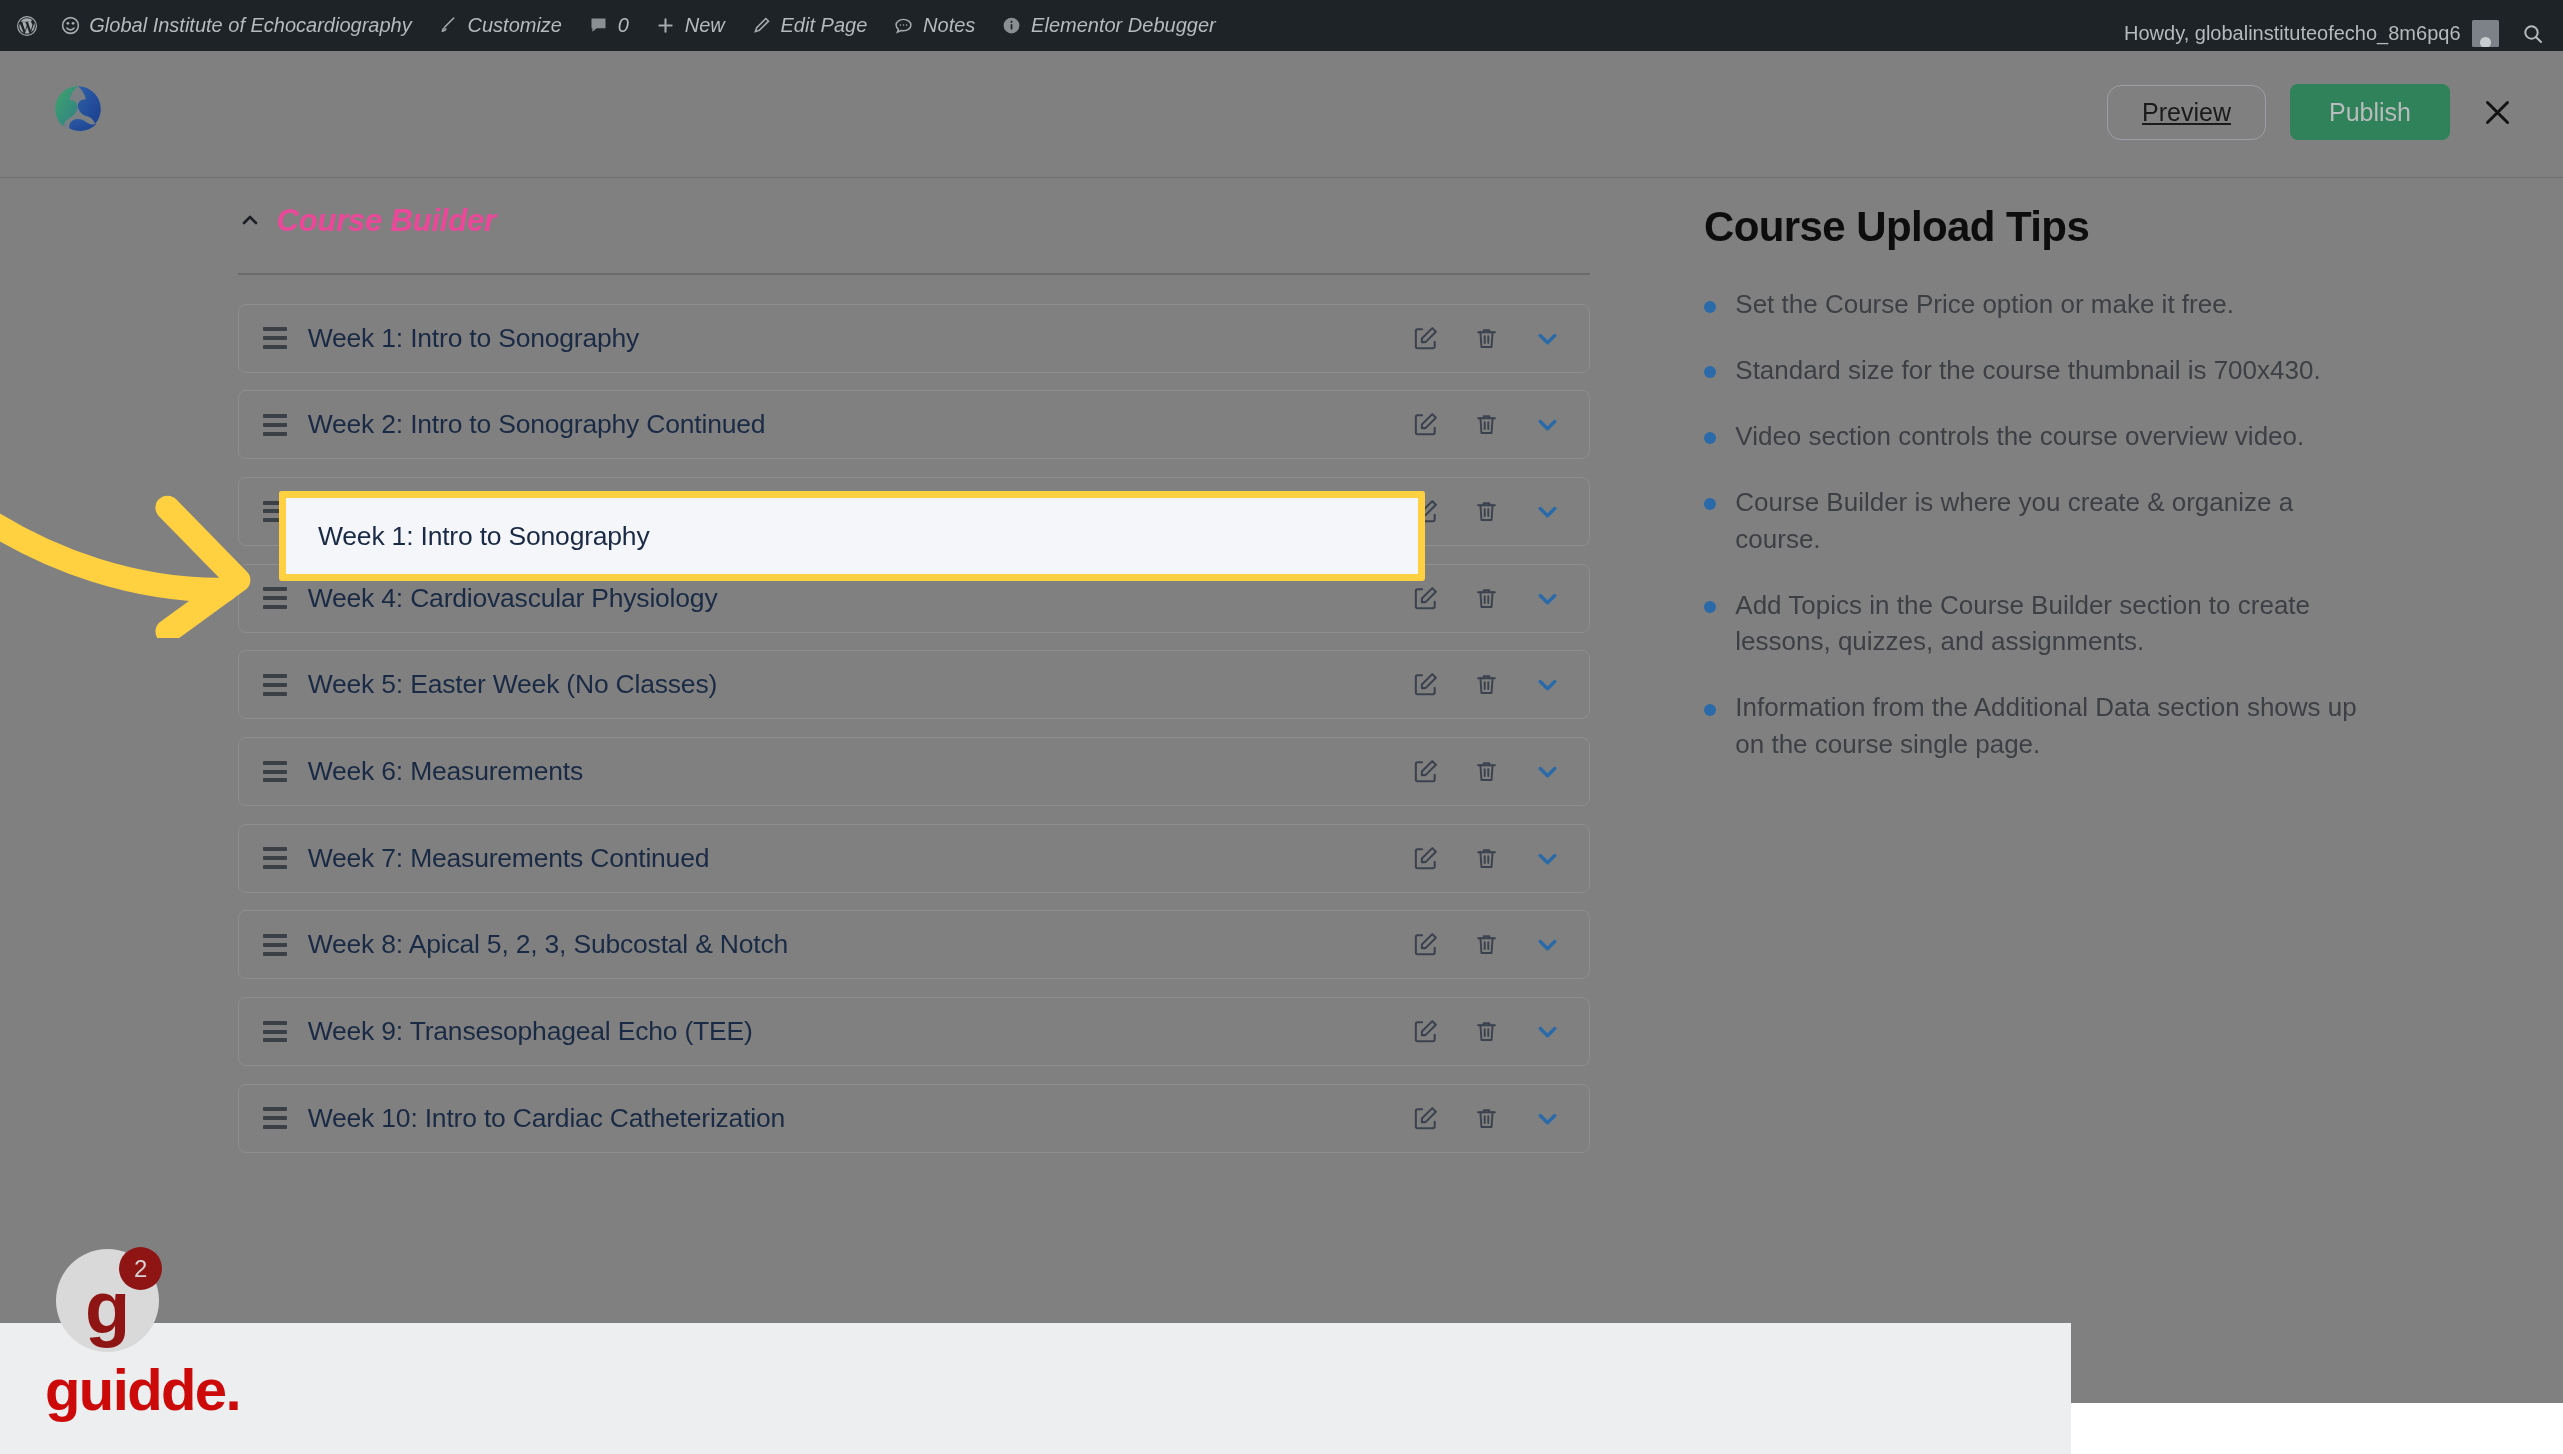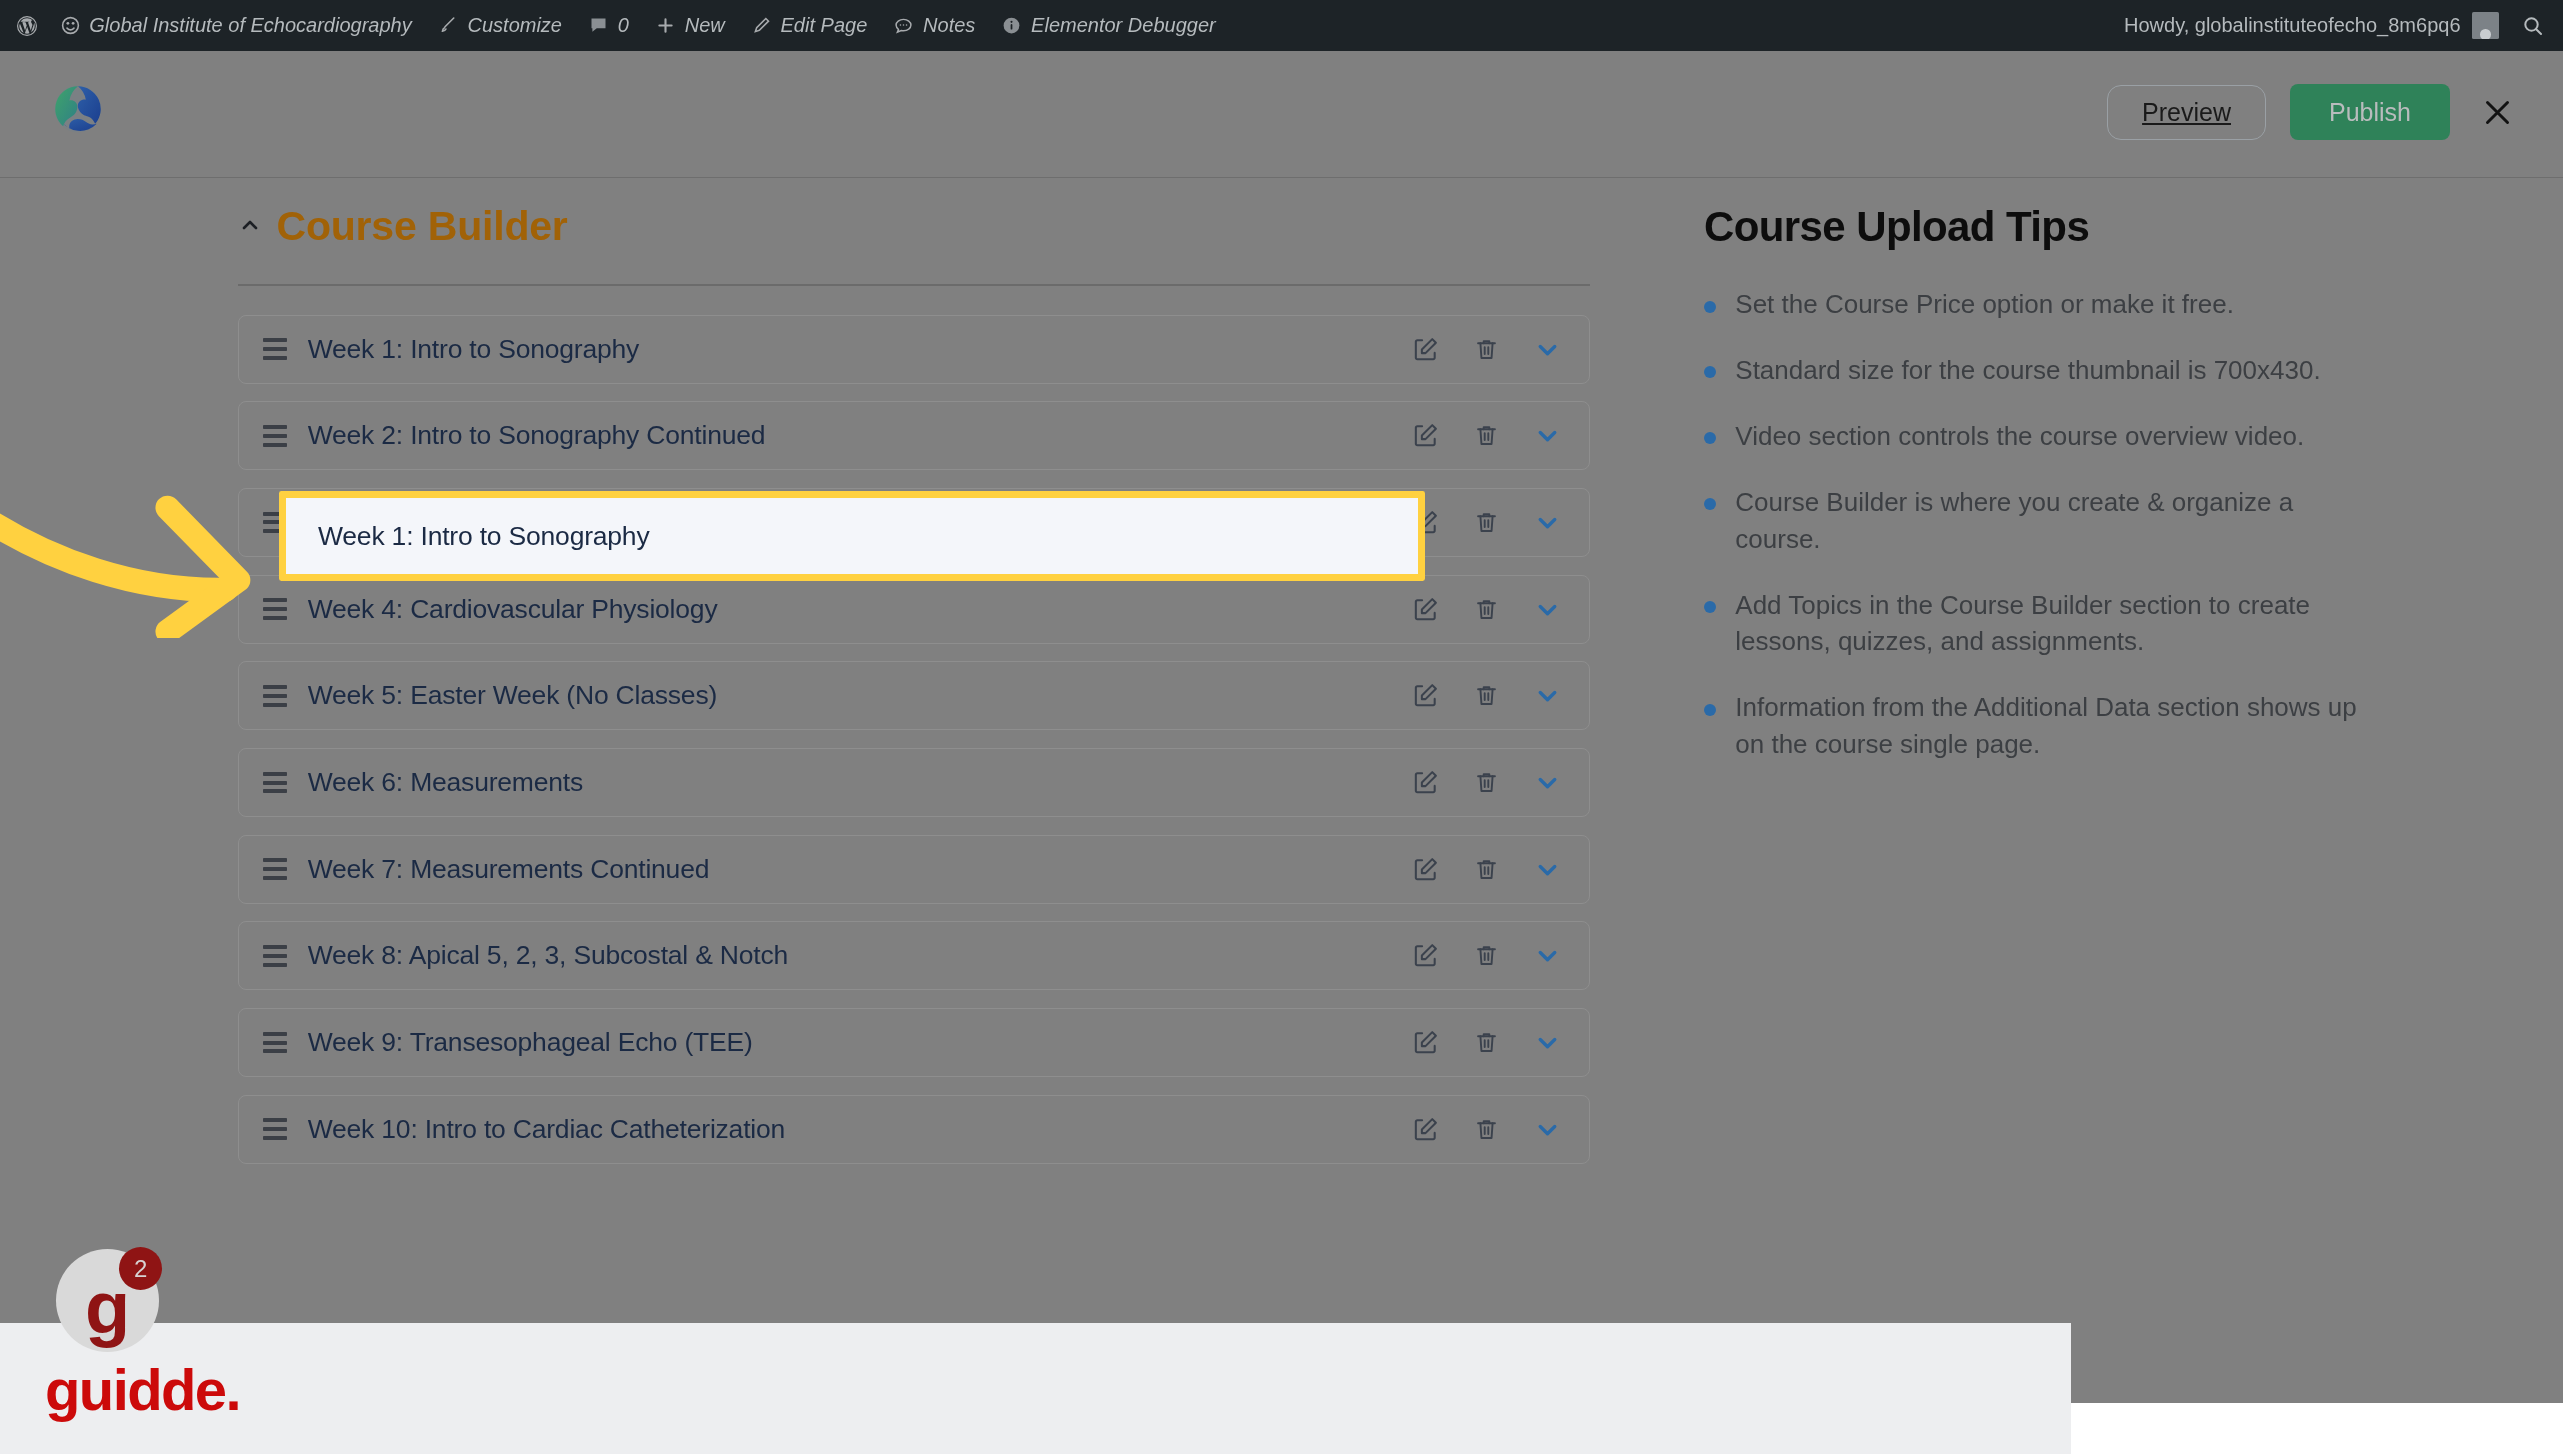"Howdy, globalinstituteofecho_8m6pq6" .ab-right { top: 0 -> 8px }
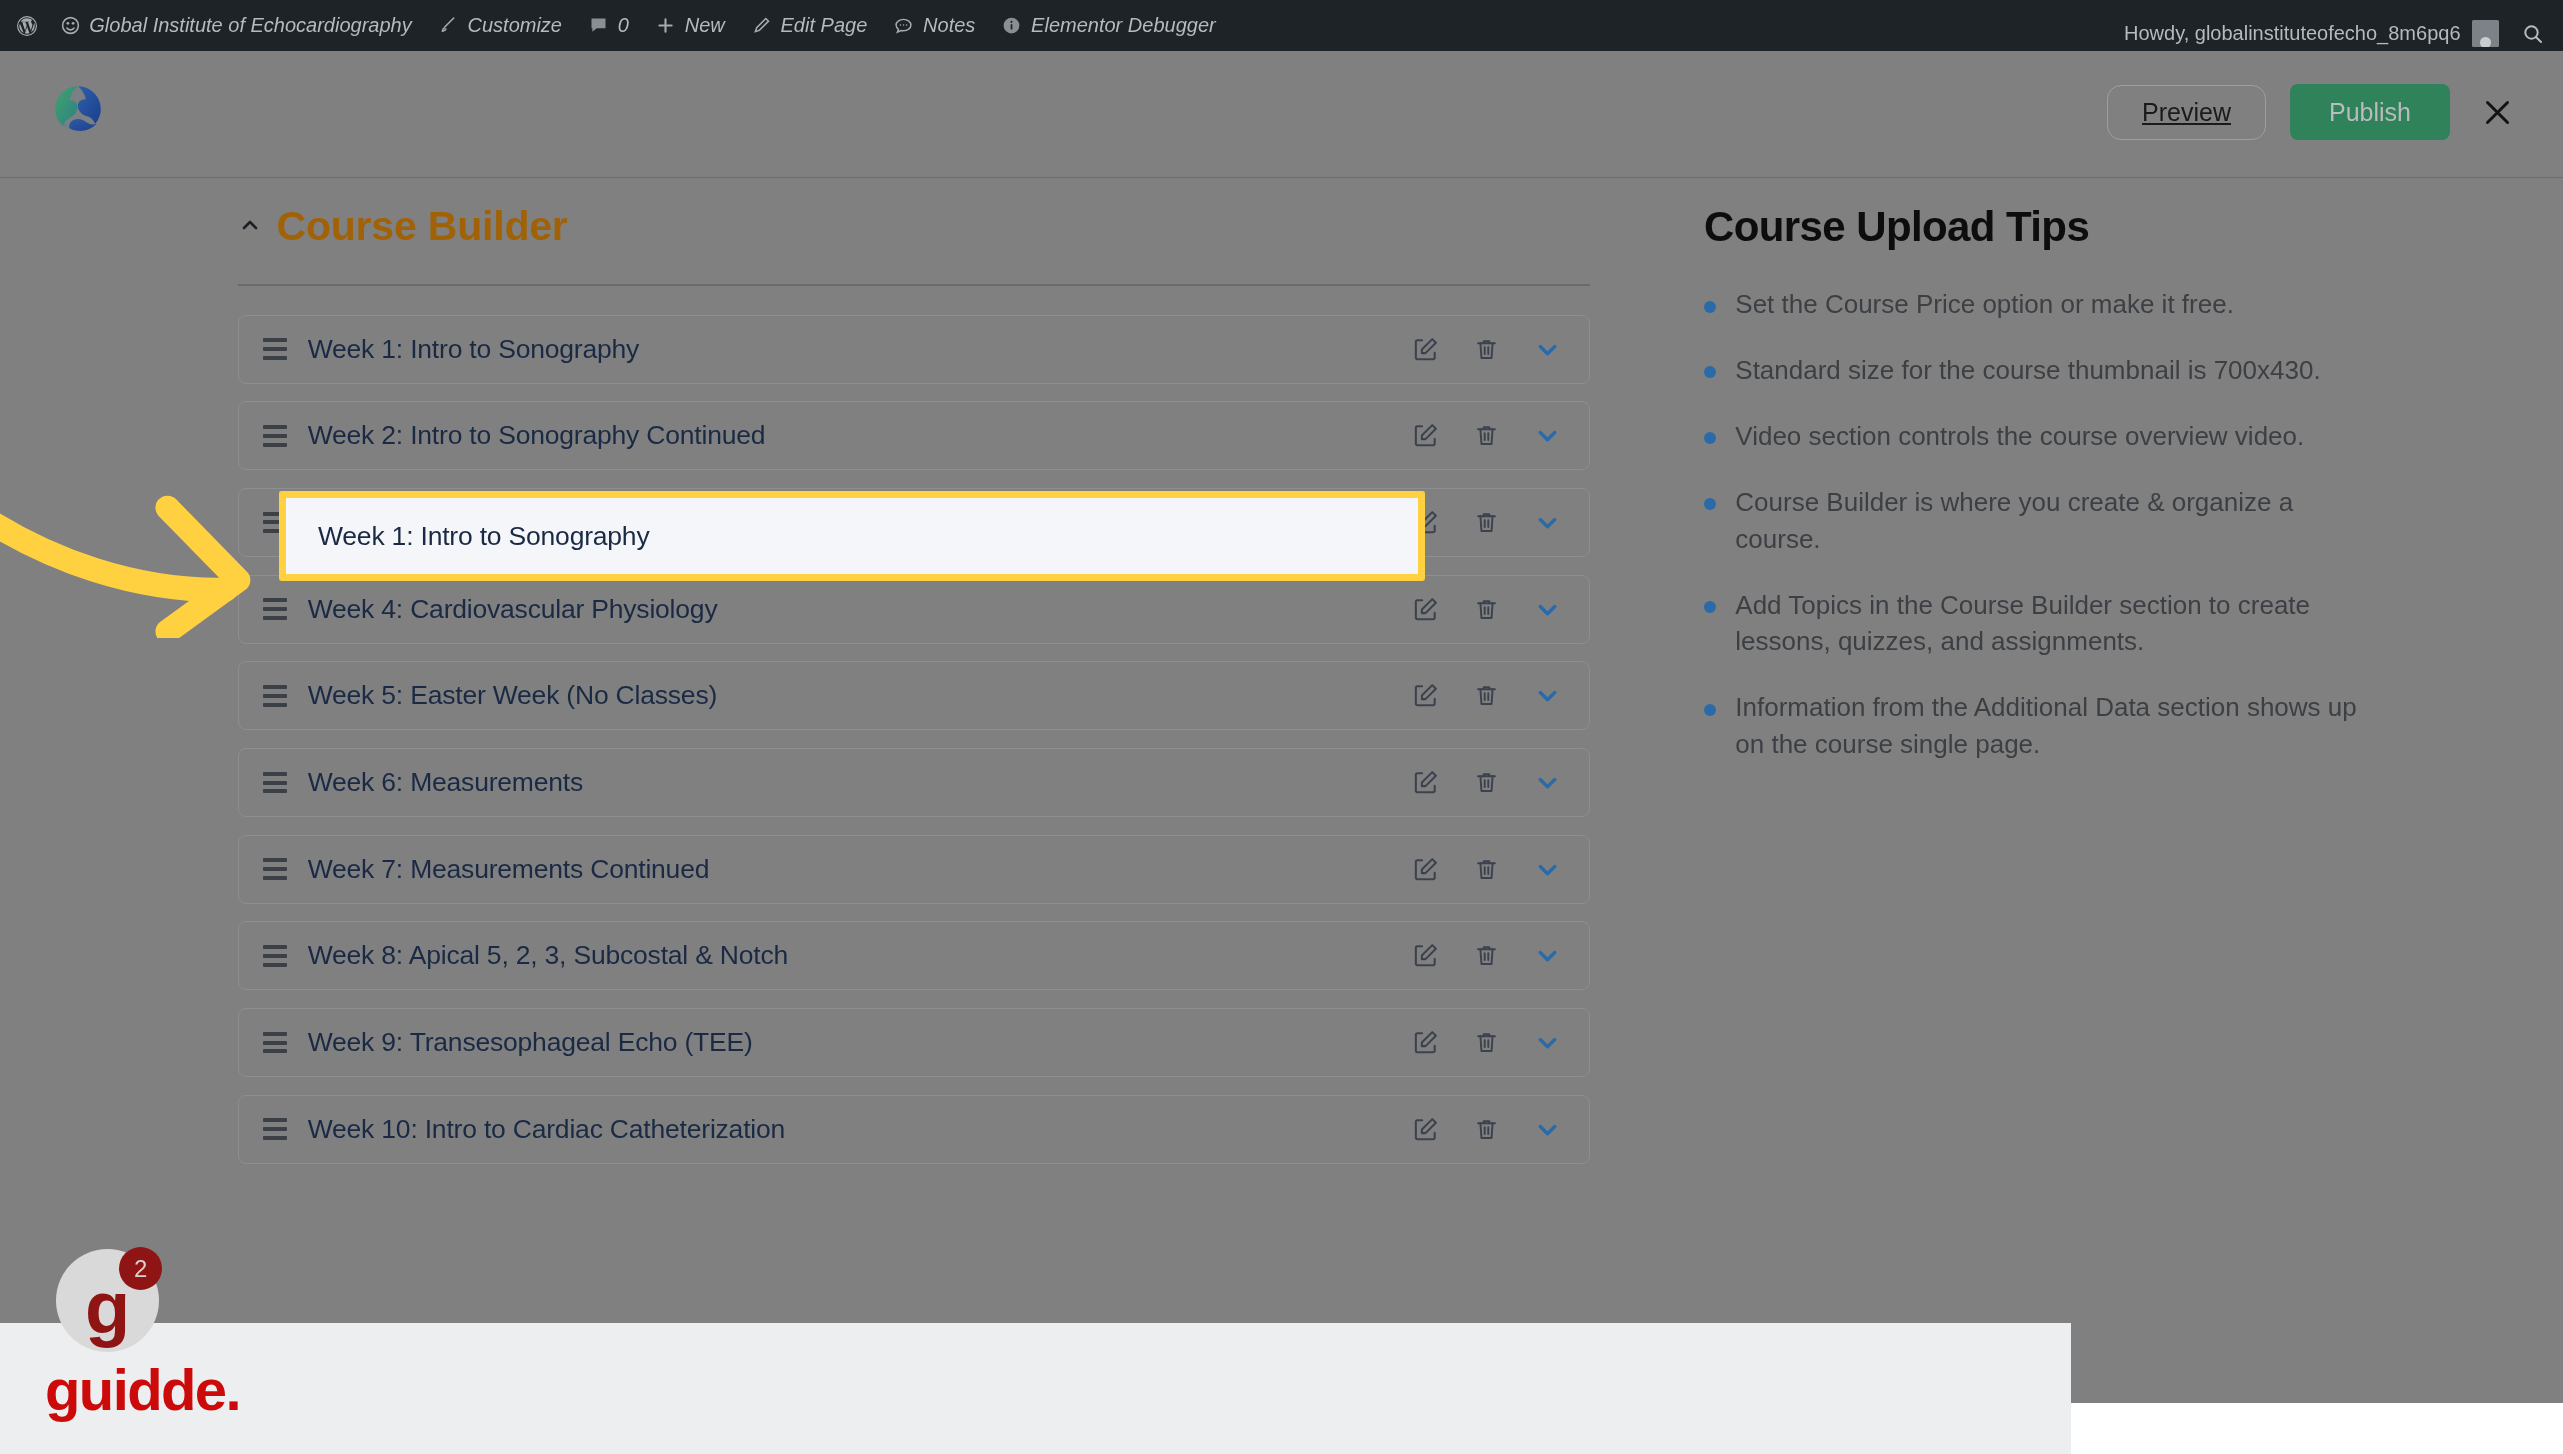"Course Builder" #cb-title { color: #a16207 -> #ec4899; font-size: 41px -> 31px; font-style: none -> italic }
